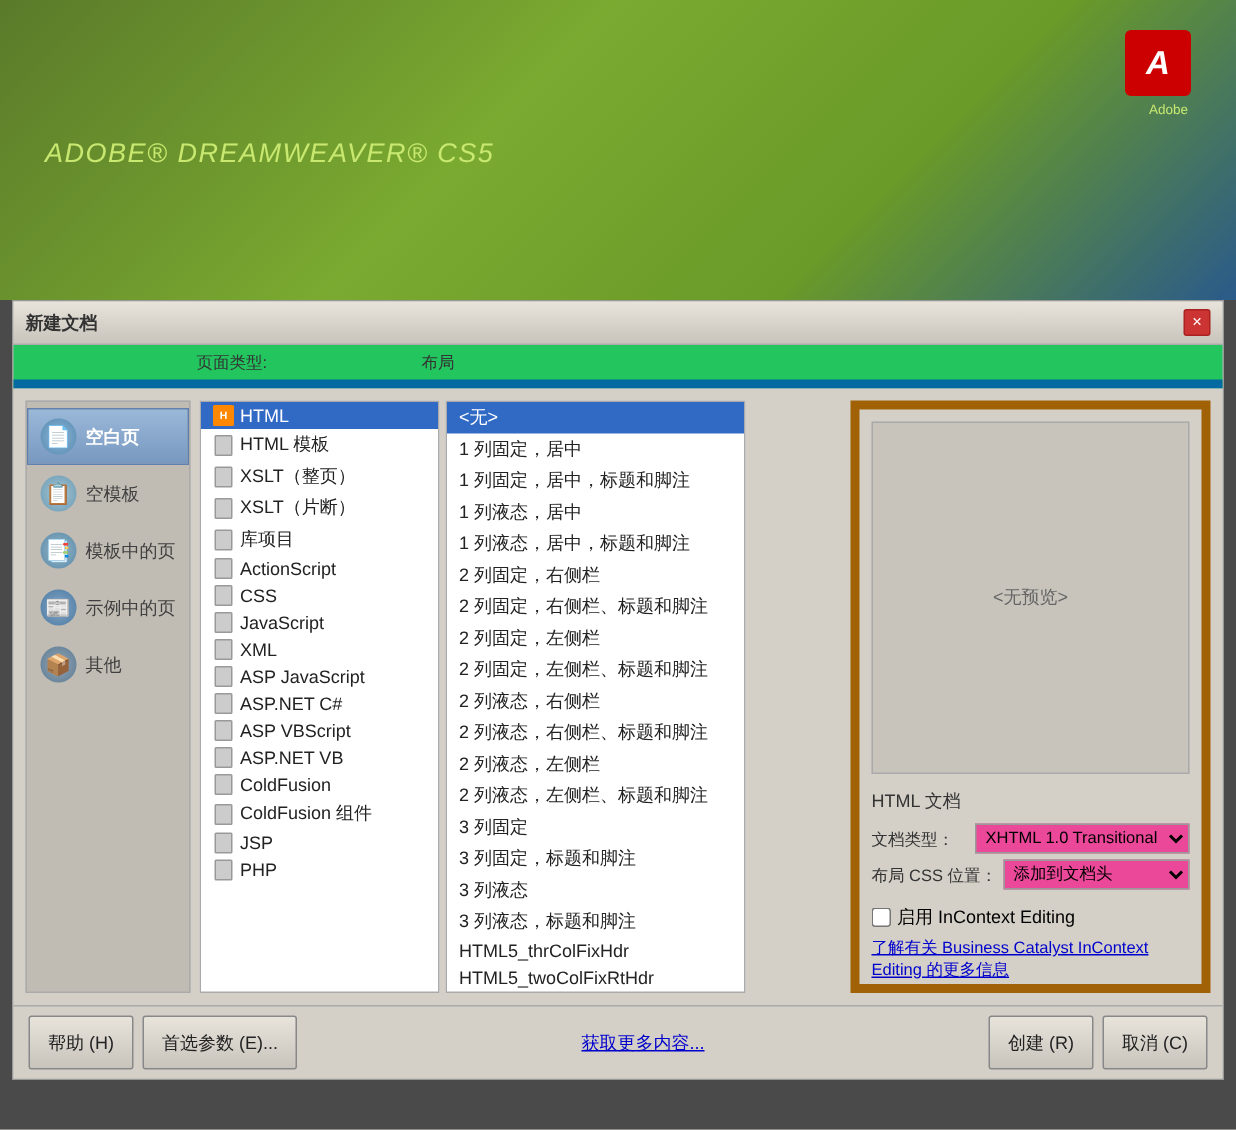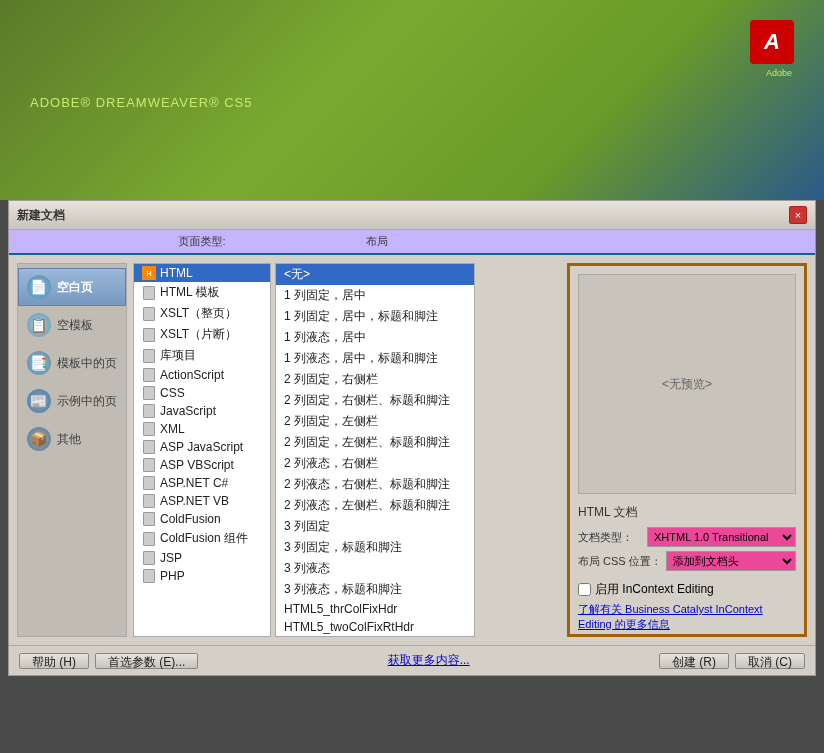"ADOBE® DREAMWEAVER® CS5" .dw-subtitle { font-size: 13px -> 18px; font-style: none -> italic }
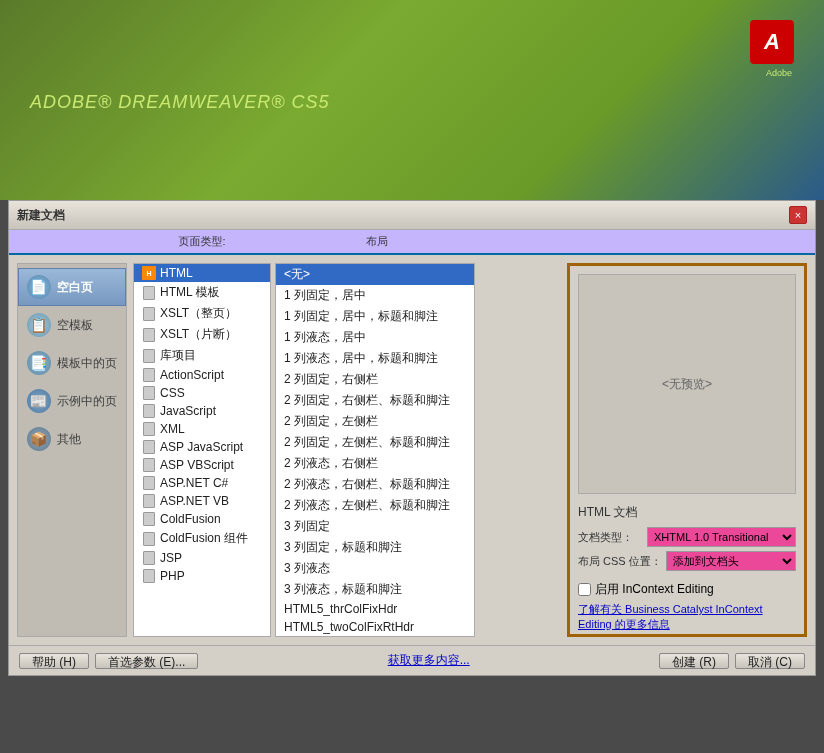"页面类型:" div { background: #c4b5fd -> #22c55e; border-bottom: 2px solid #0369a1 -> 6px solid #0369a1; text-align: center -> none }
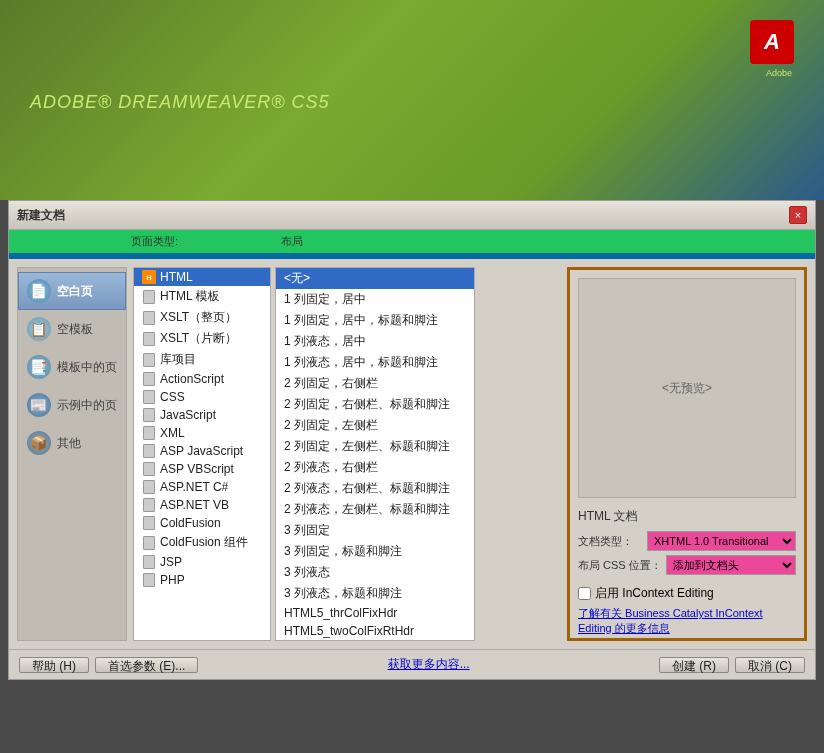"HTML" .page-type-panel { width: 138px -> 160px }
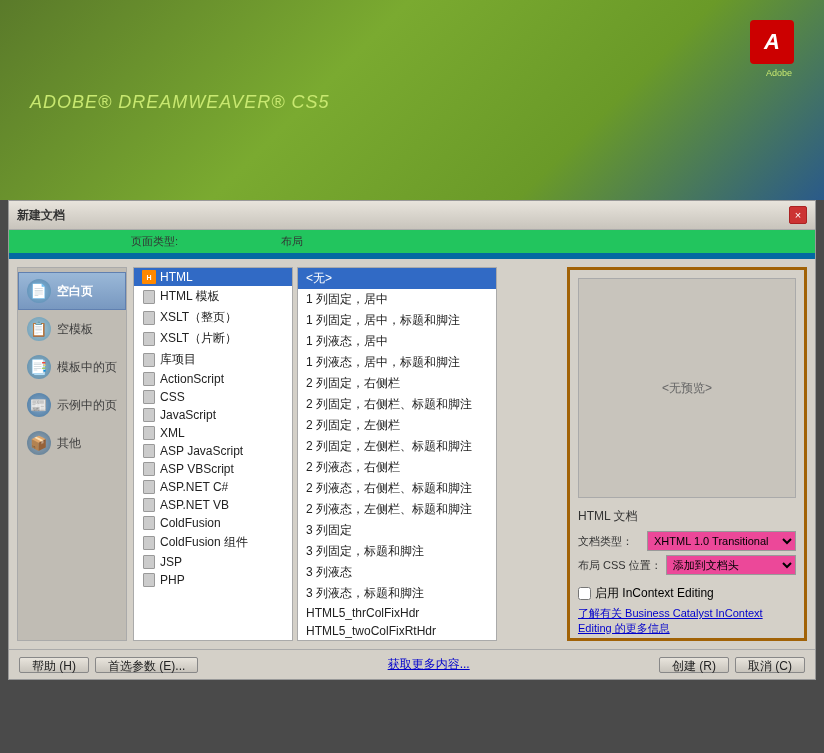"<无预览>" .right-panel { border: 3px solid #a16207 -> 6px solid #a16207 }
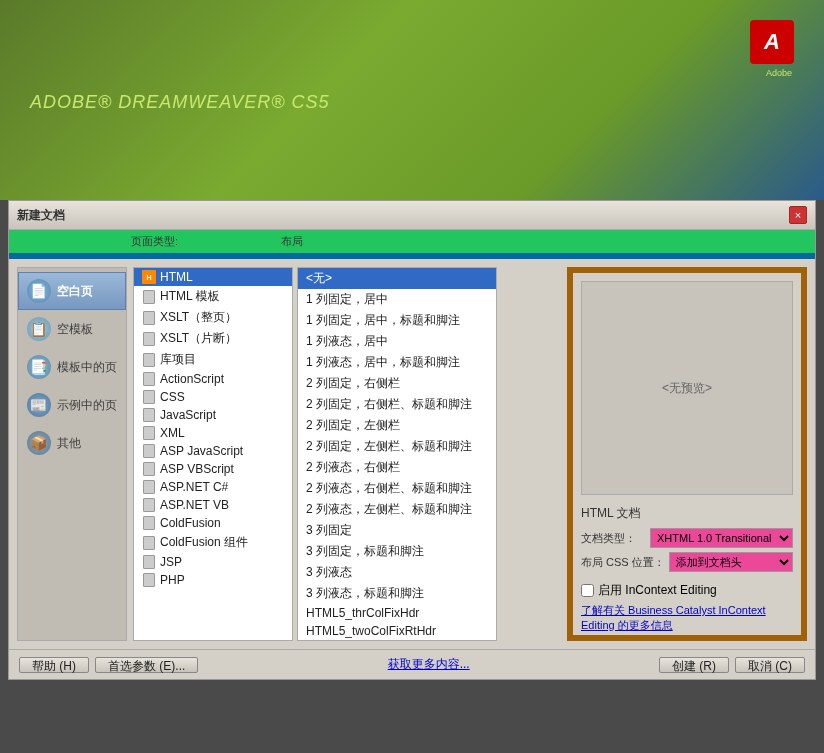"ASP VBScript" div.list-item { order: before "ASP.NET C#" -> after "ASP.NET C#" }
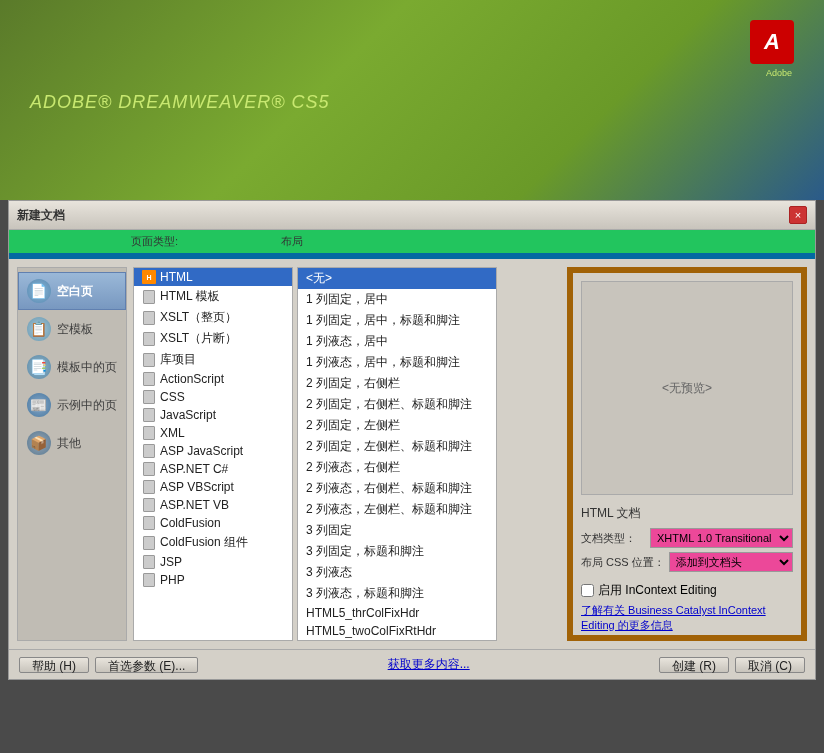"2 列液态，左侧栏" div.list-item { html: none -> <div> <span>2 列液态，左侧栏</span> </div> }
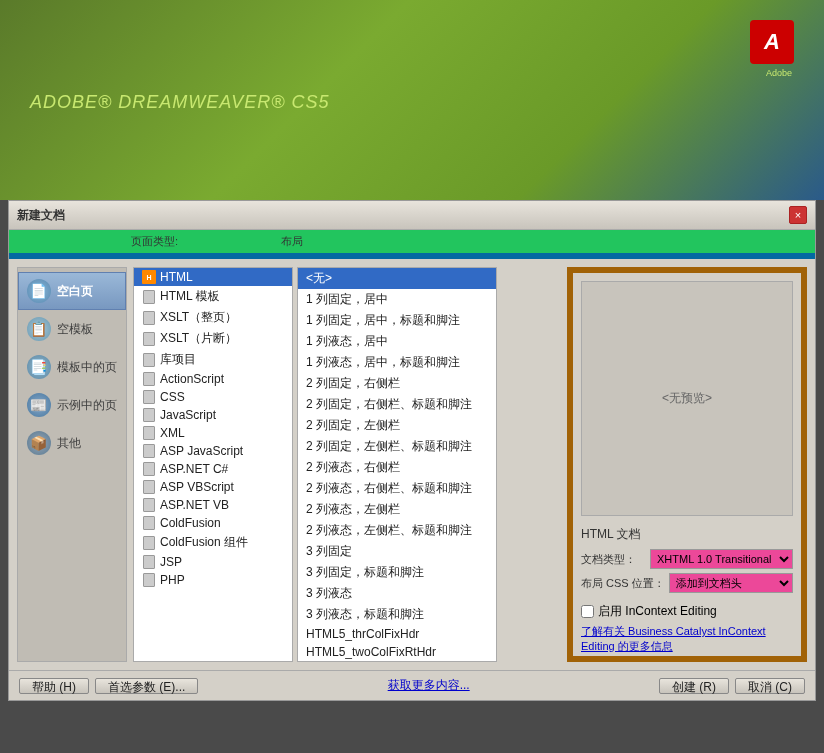"帮助 (H)" .bottom-btn { height: 16px -> 36px }
